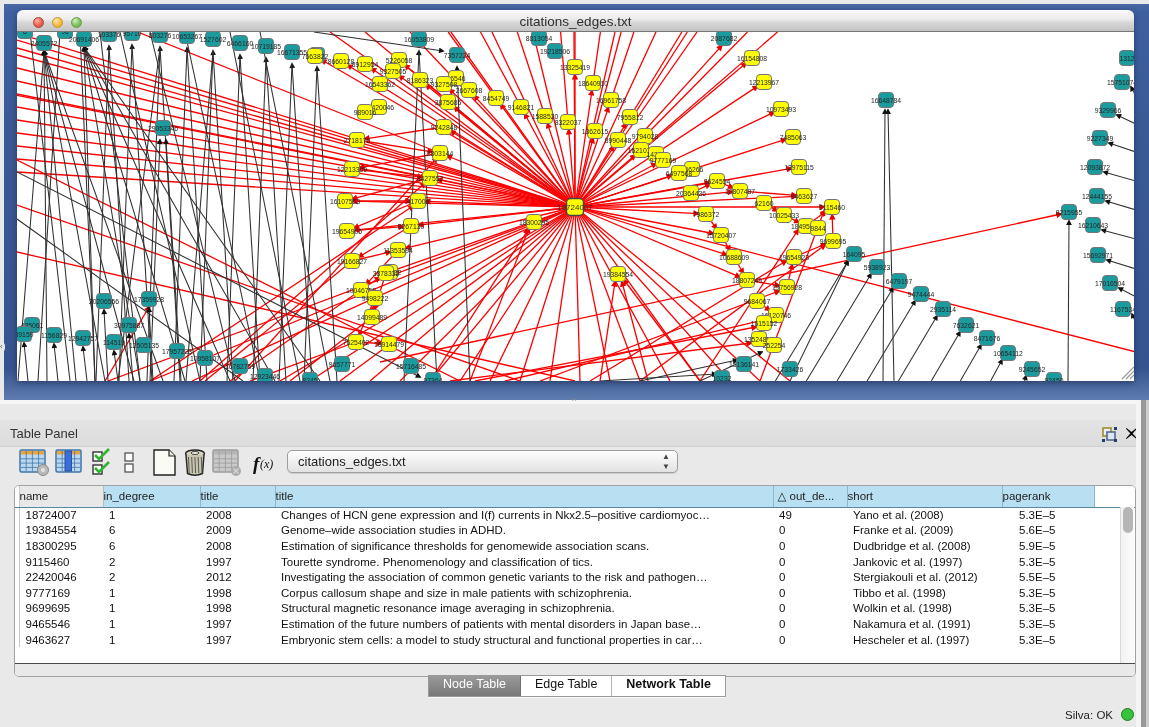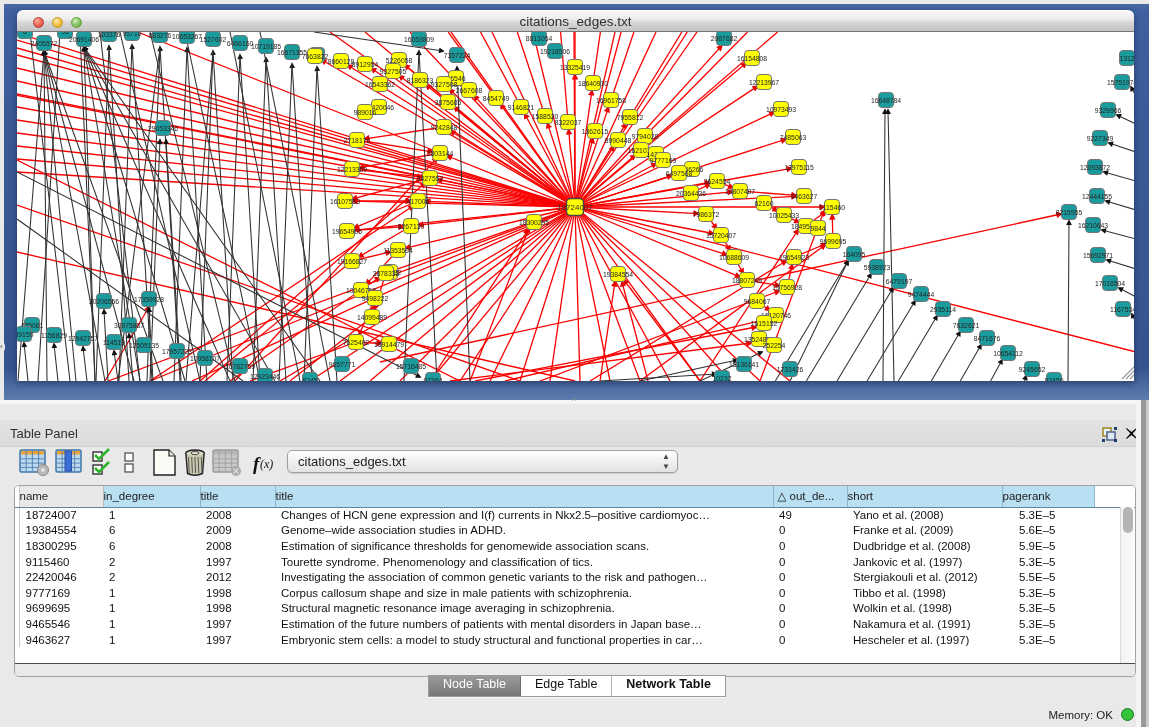"Memory: OK" div { text: Memory -> Silva }
